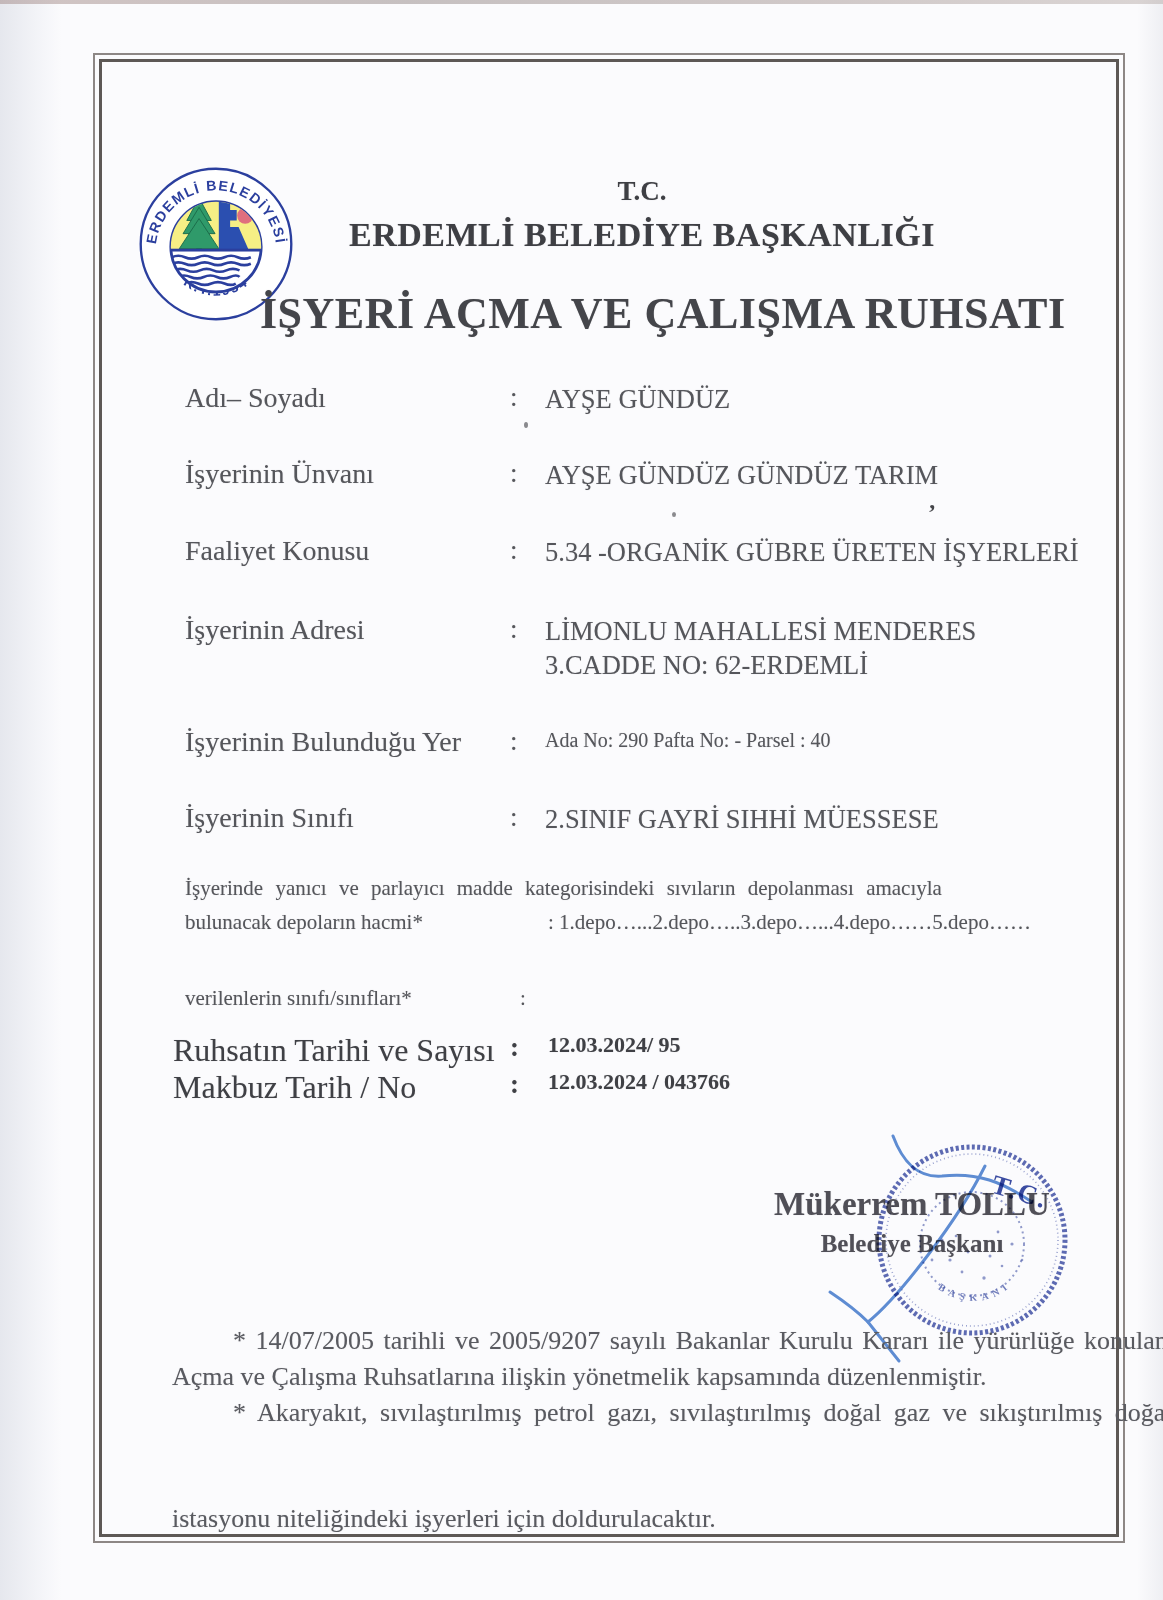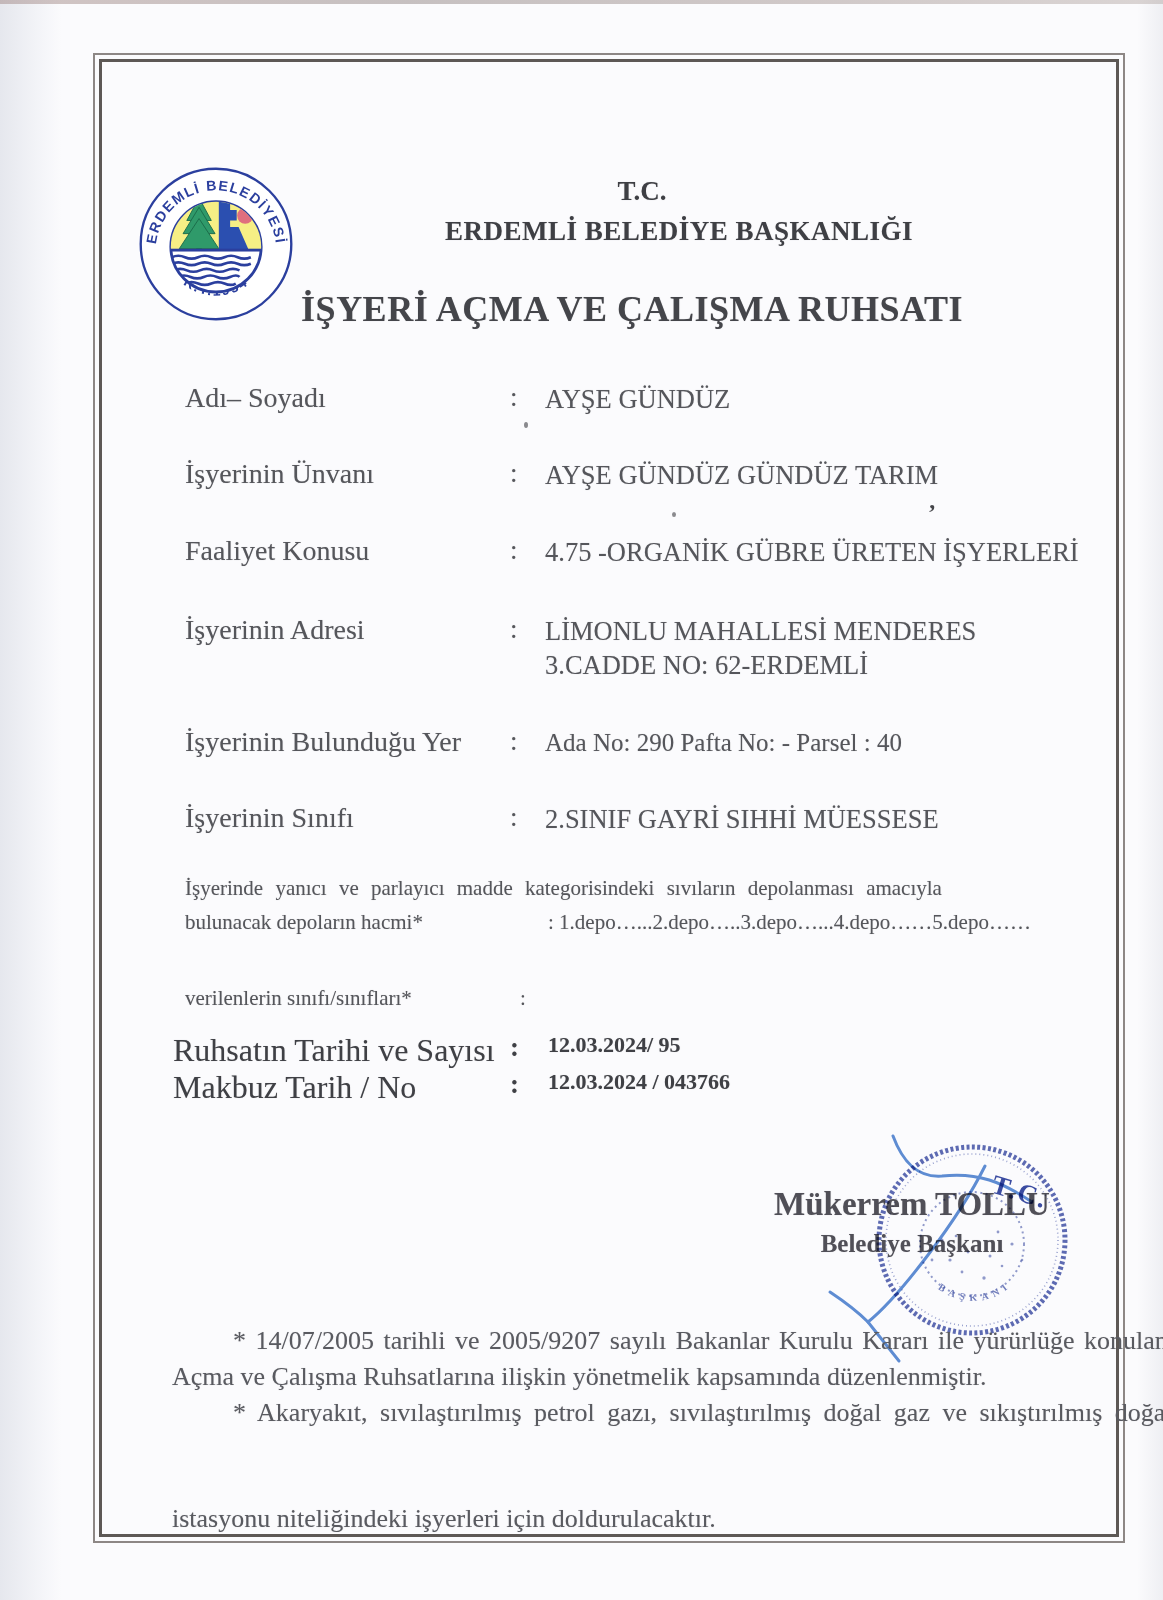"ERDEMLİ BELEDİYE BAŞKANLIĞI" .hdr-org { font-size: 27px -> 34px; padding-left: 37px -> none }
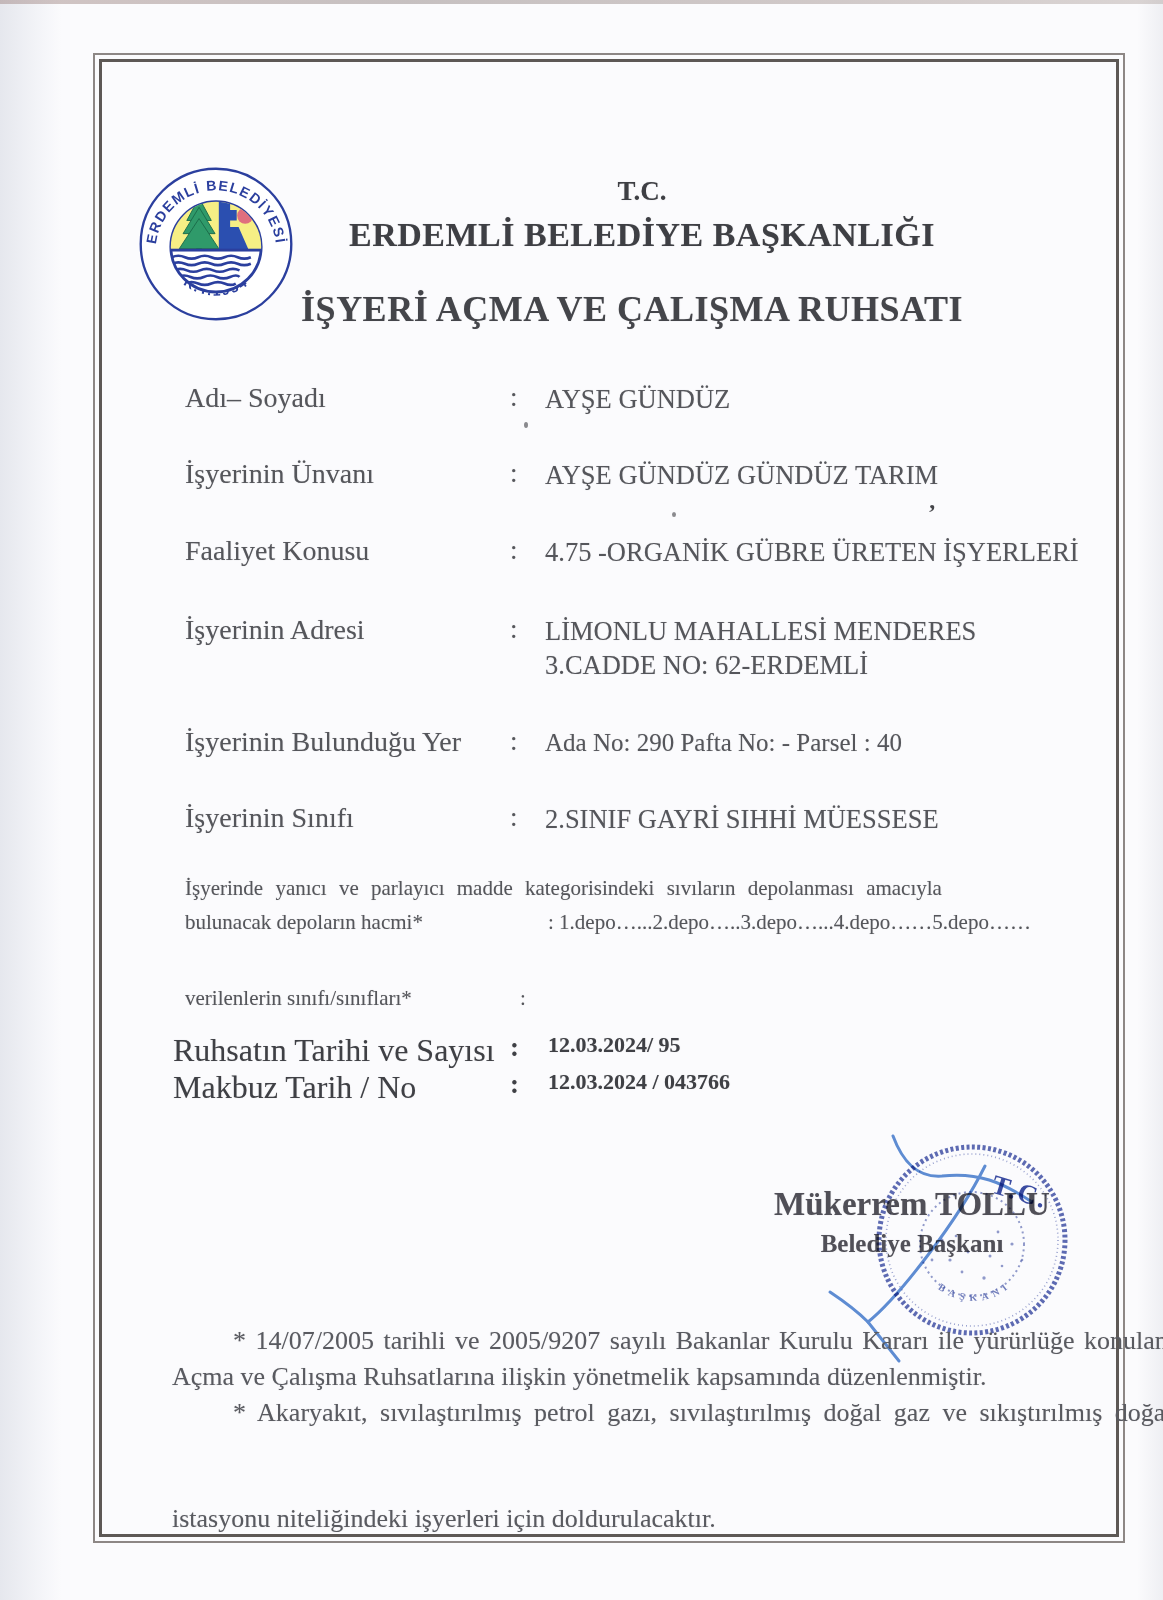"İŞYERİ AÇMA VE ÇALIŞMA RUHSATI" .hdr-title { font-size: 36px -> 44px; left: 252px -> 260px }
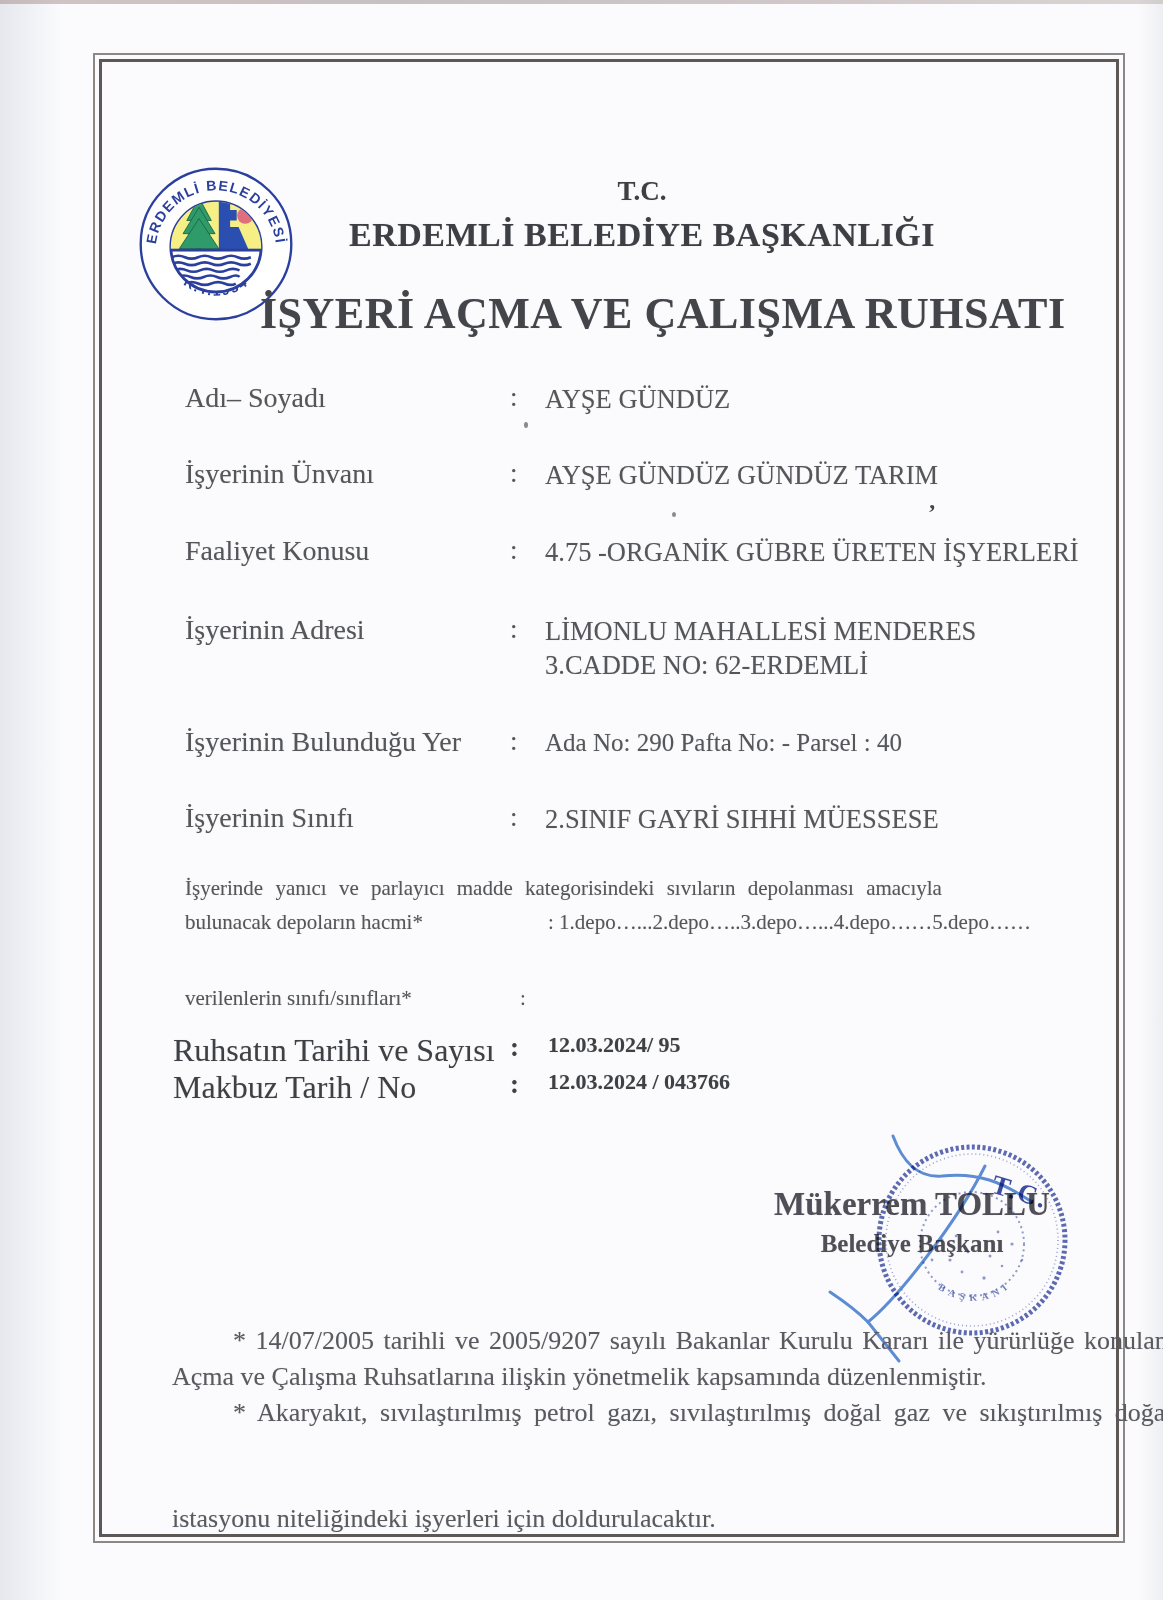"4.75 -ORGANİK GÜBRE ÜRETEN İŞYERLERİ" div.txt { text: 4.75 -> 5.34 }
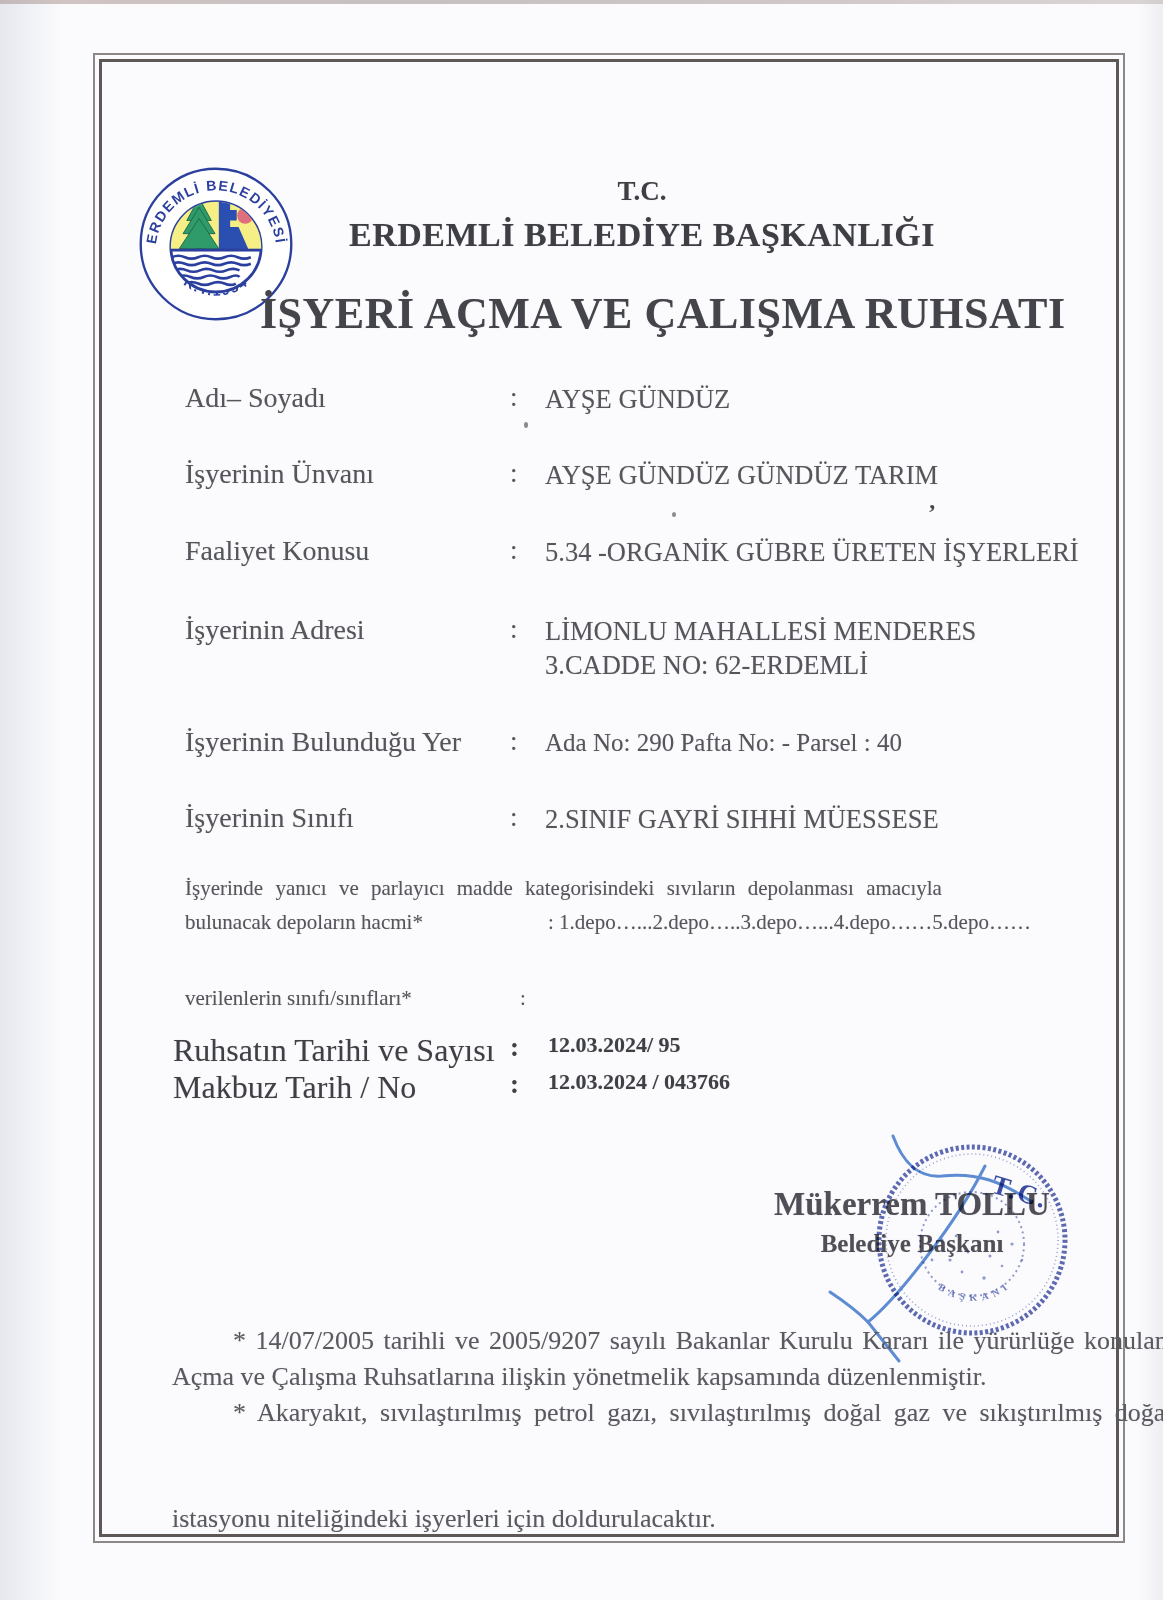"Ada No: 290 Pafta No:" .val-sm { font-size: 25px -> 20px }
